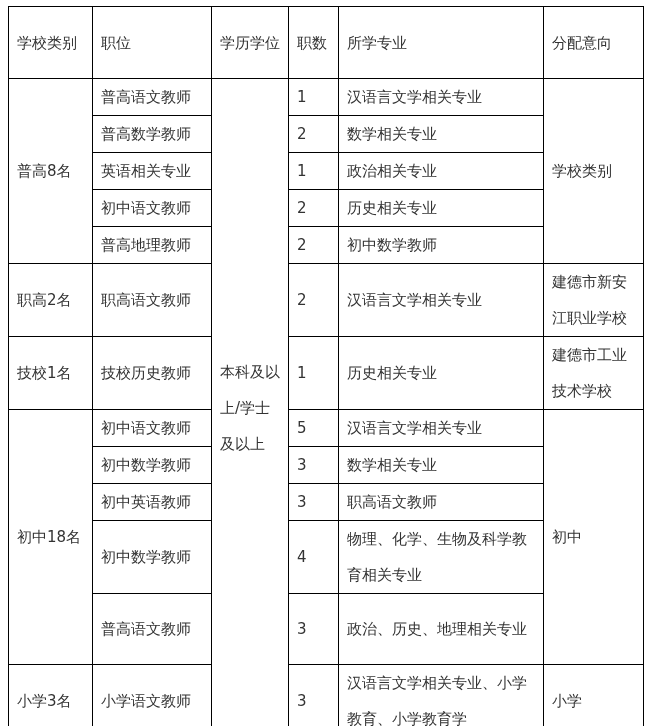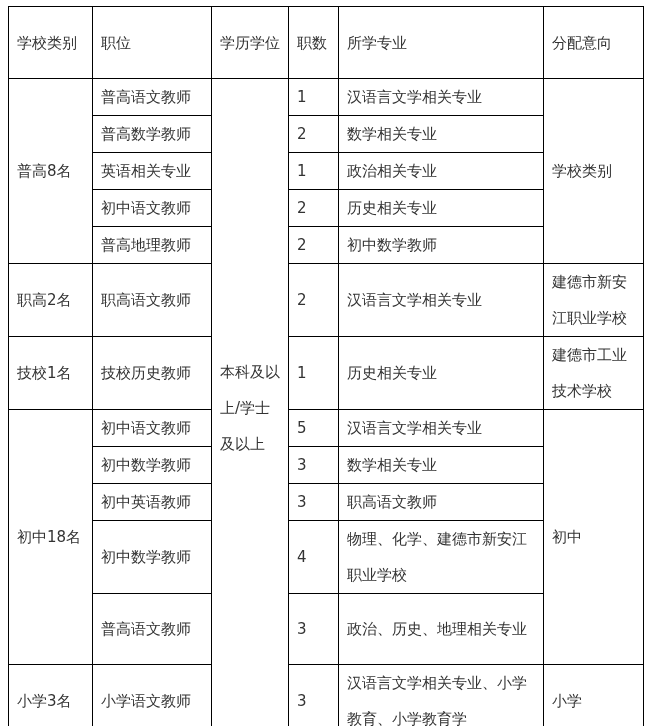"物理、化学、建德市新安江职业学校" td { text: 建德市新安江职业学校 -> 生物及科学教育相关专业 }
